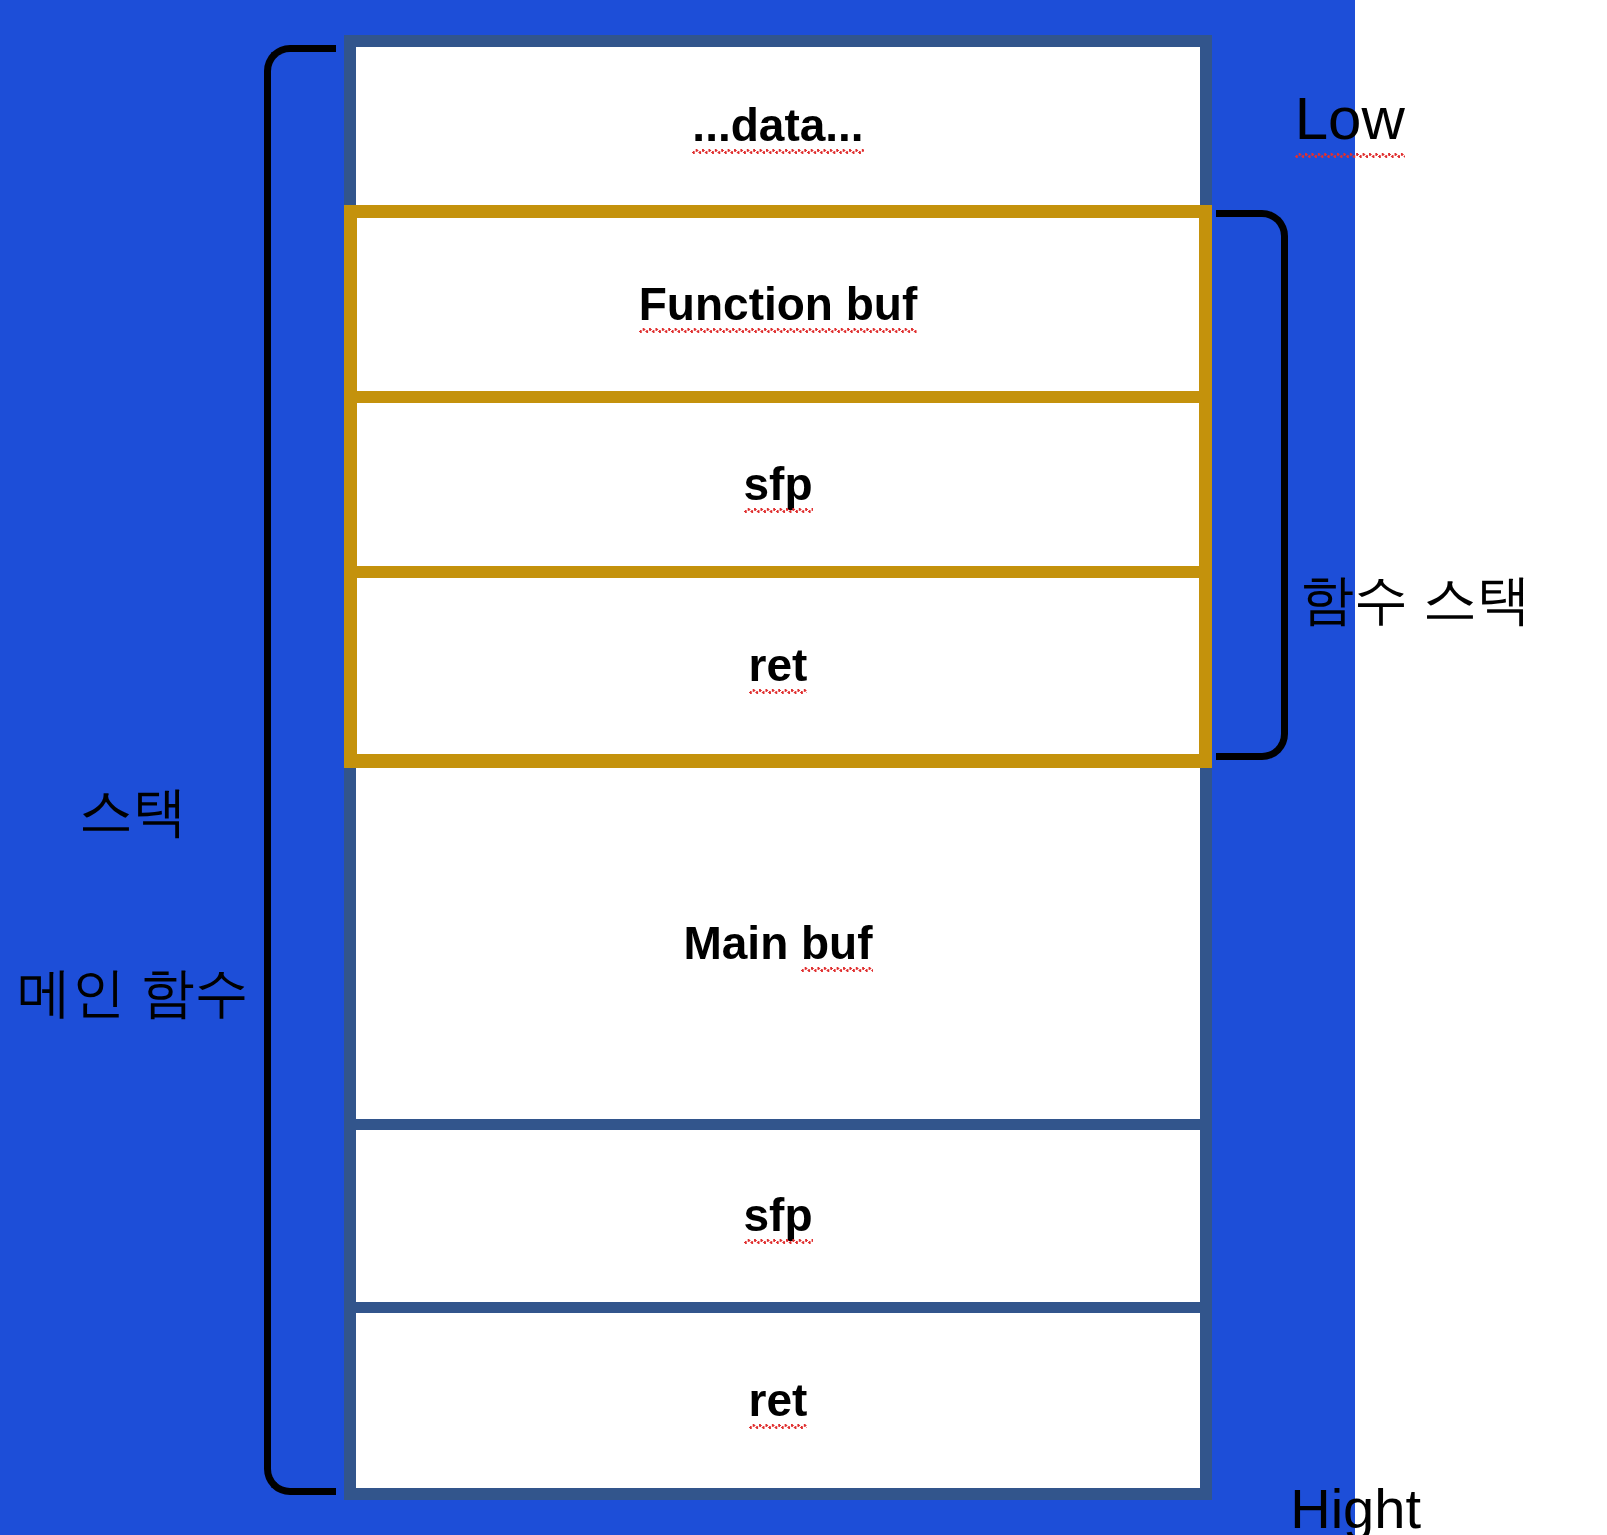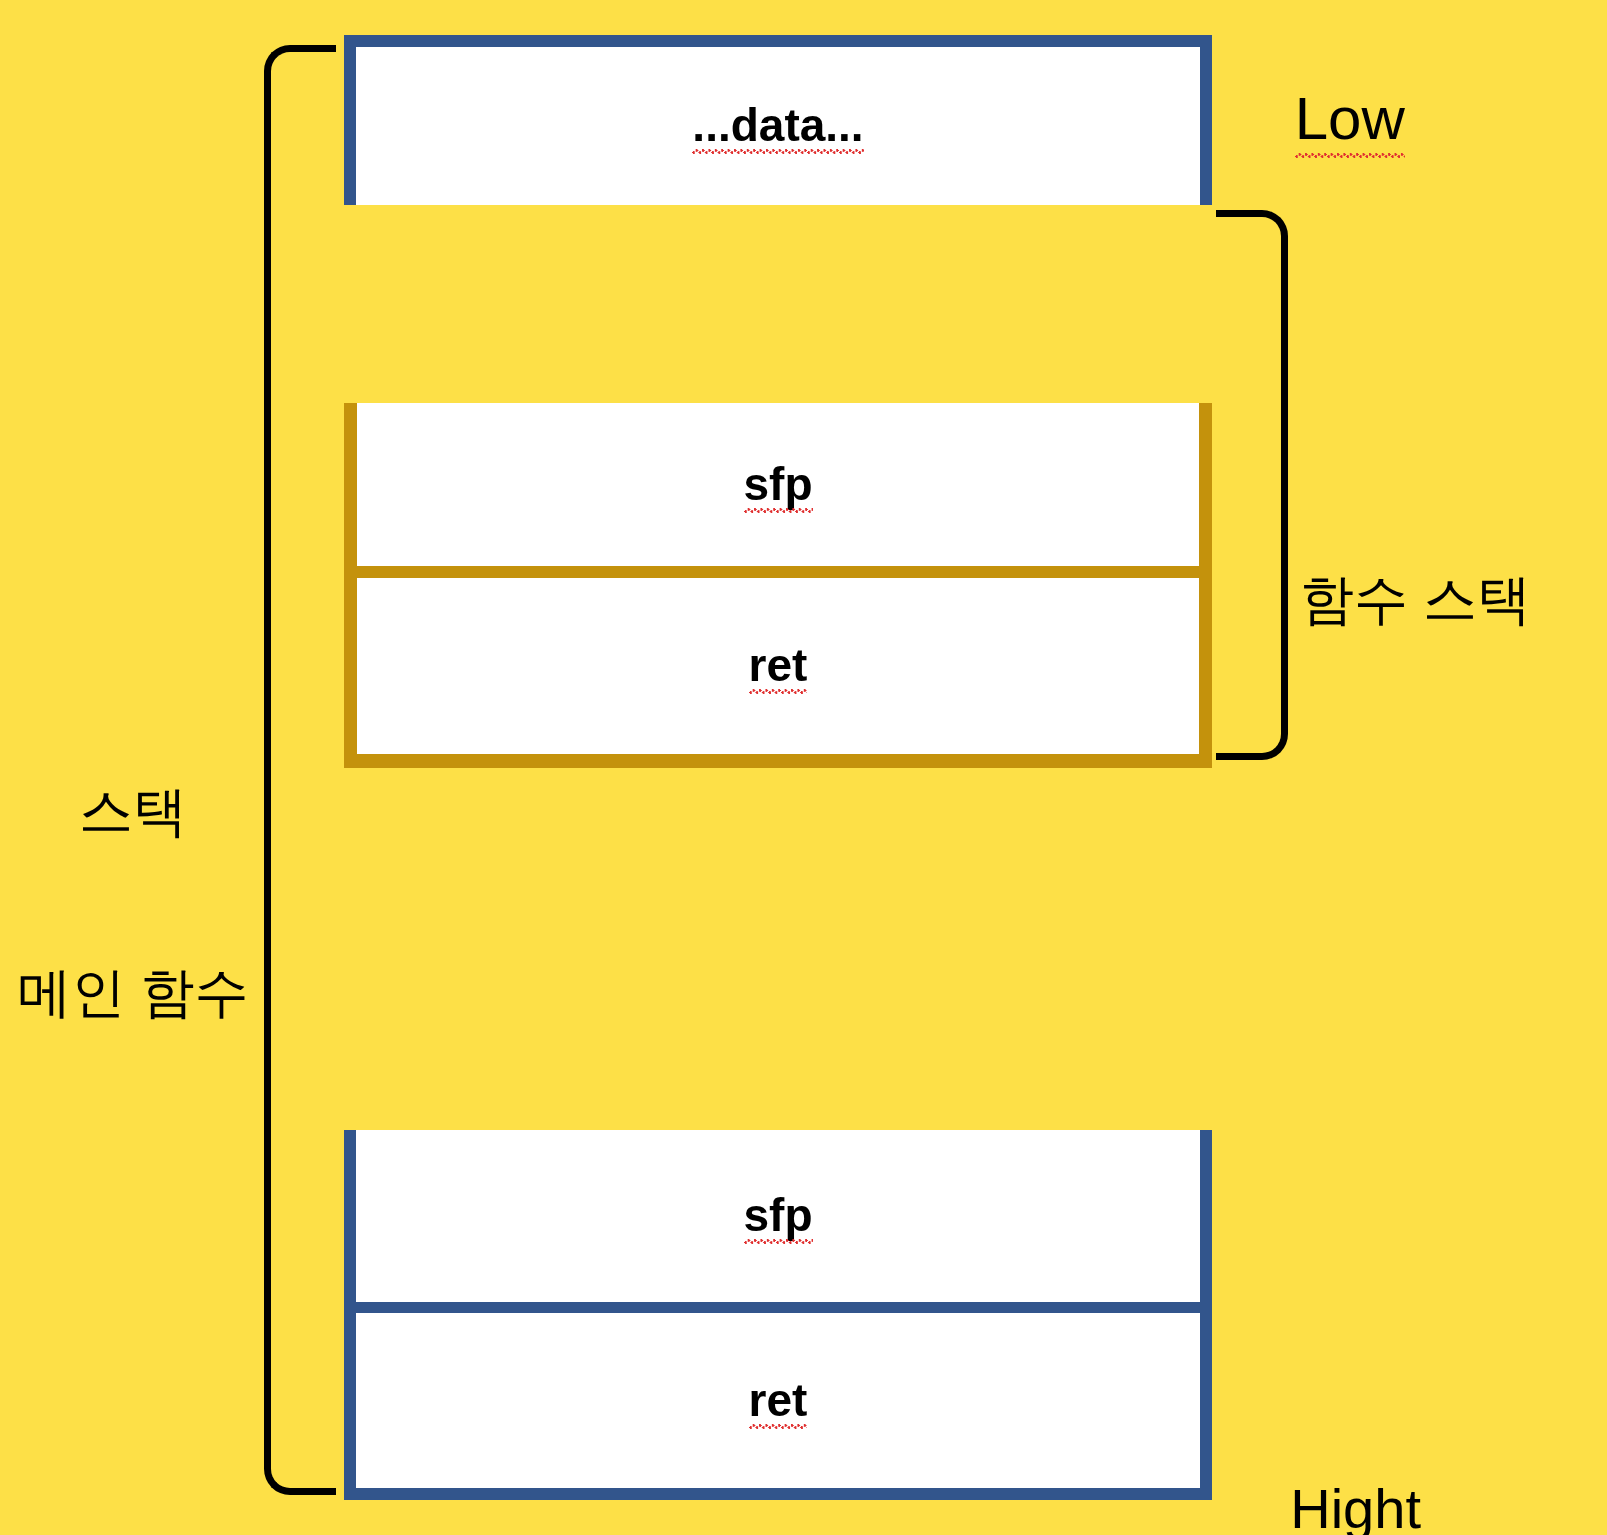"...data..." #stage { background: #fde047 -> #1d4ed8; width: 1607px -> 1355px }
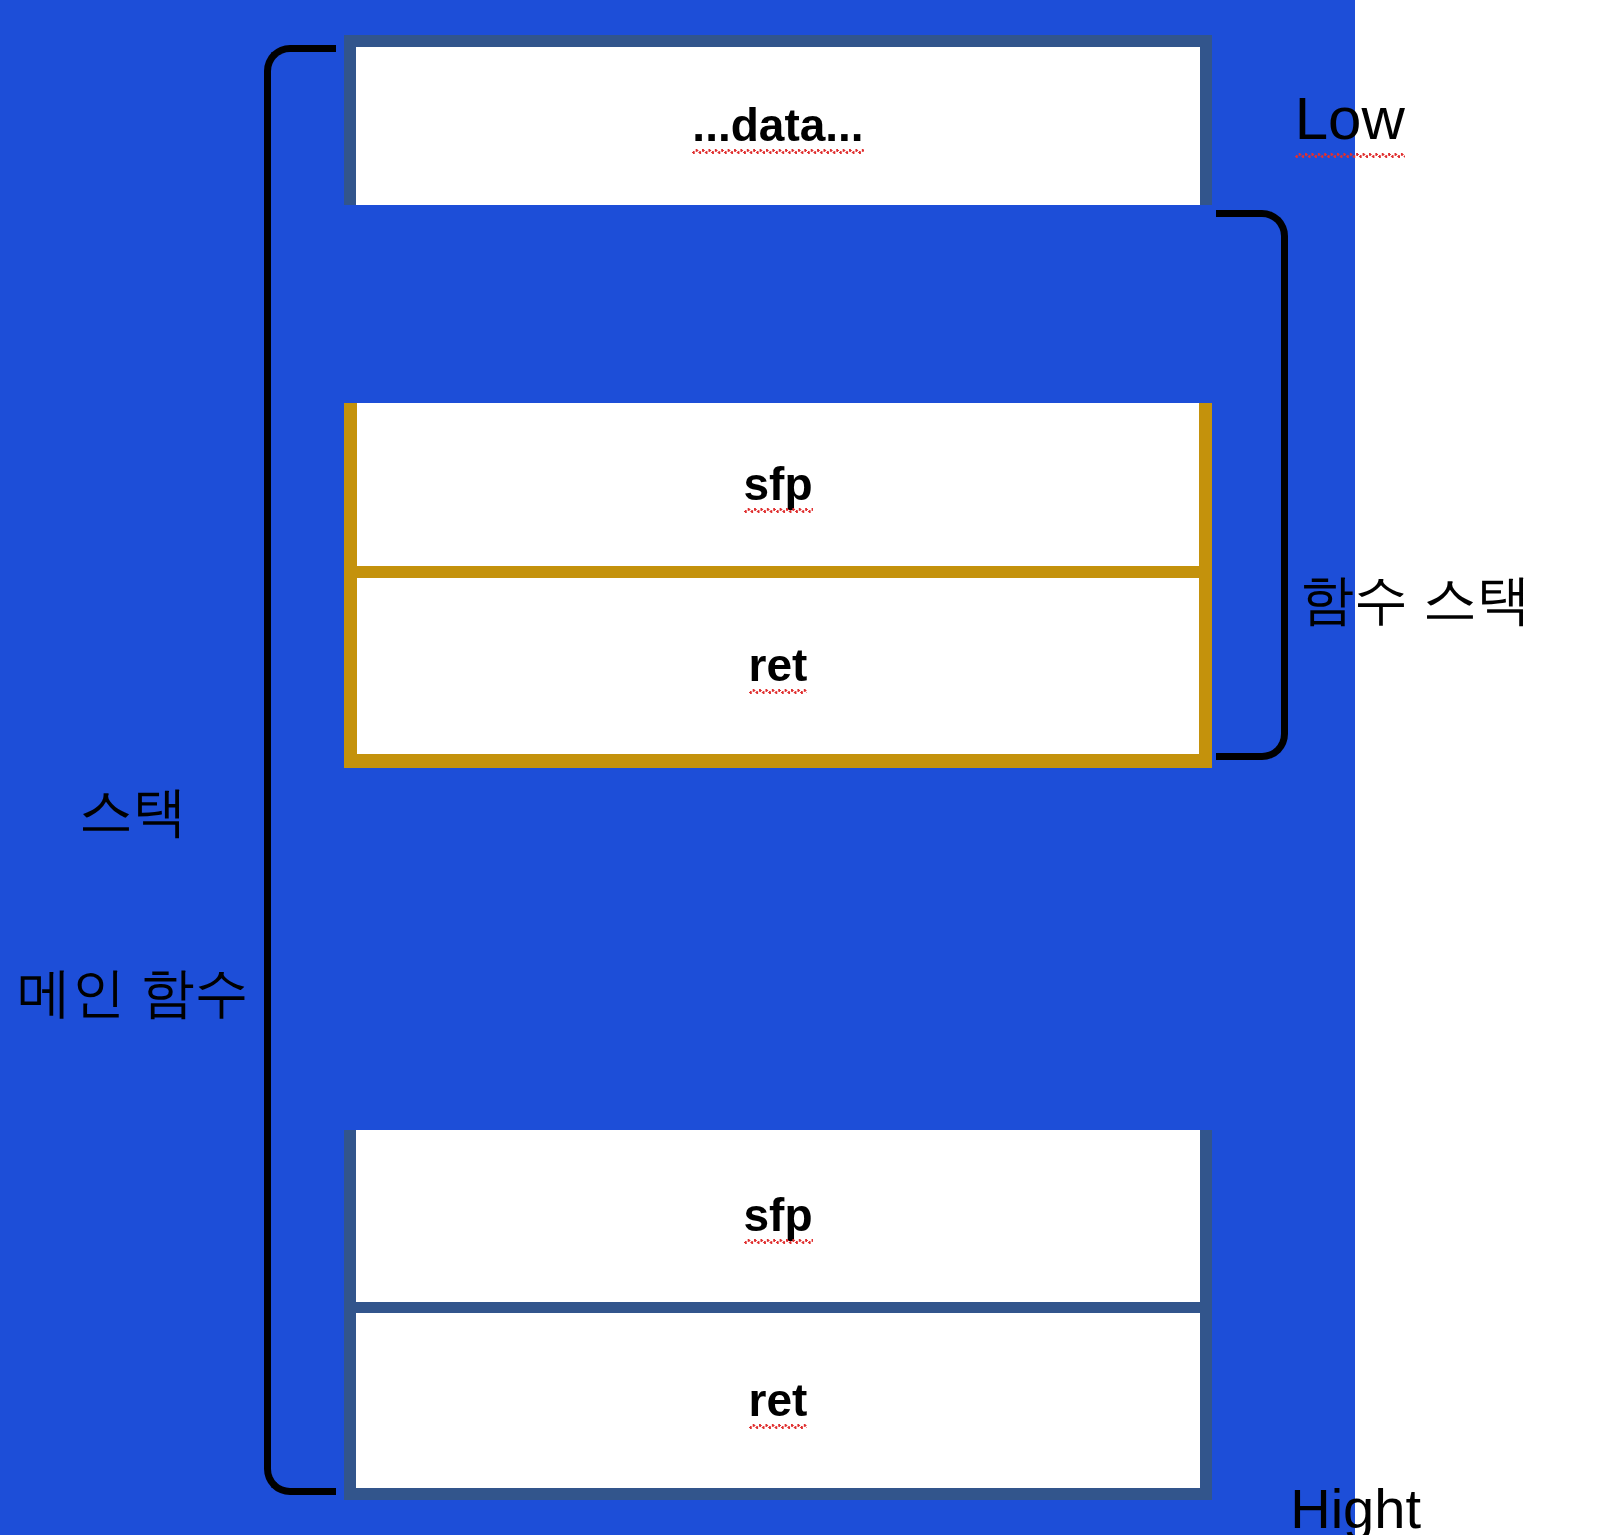"Function buf" div.seg { html: none -> <div> <span><span>Function buf</span></span> </div> }
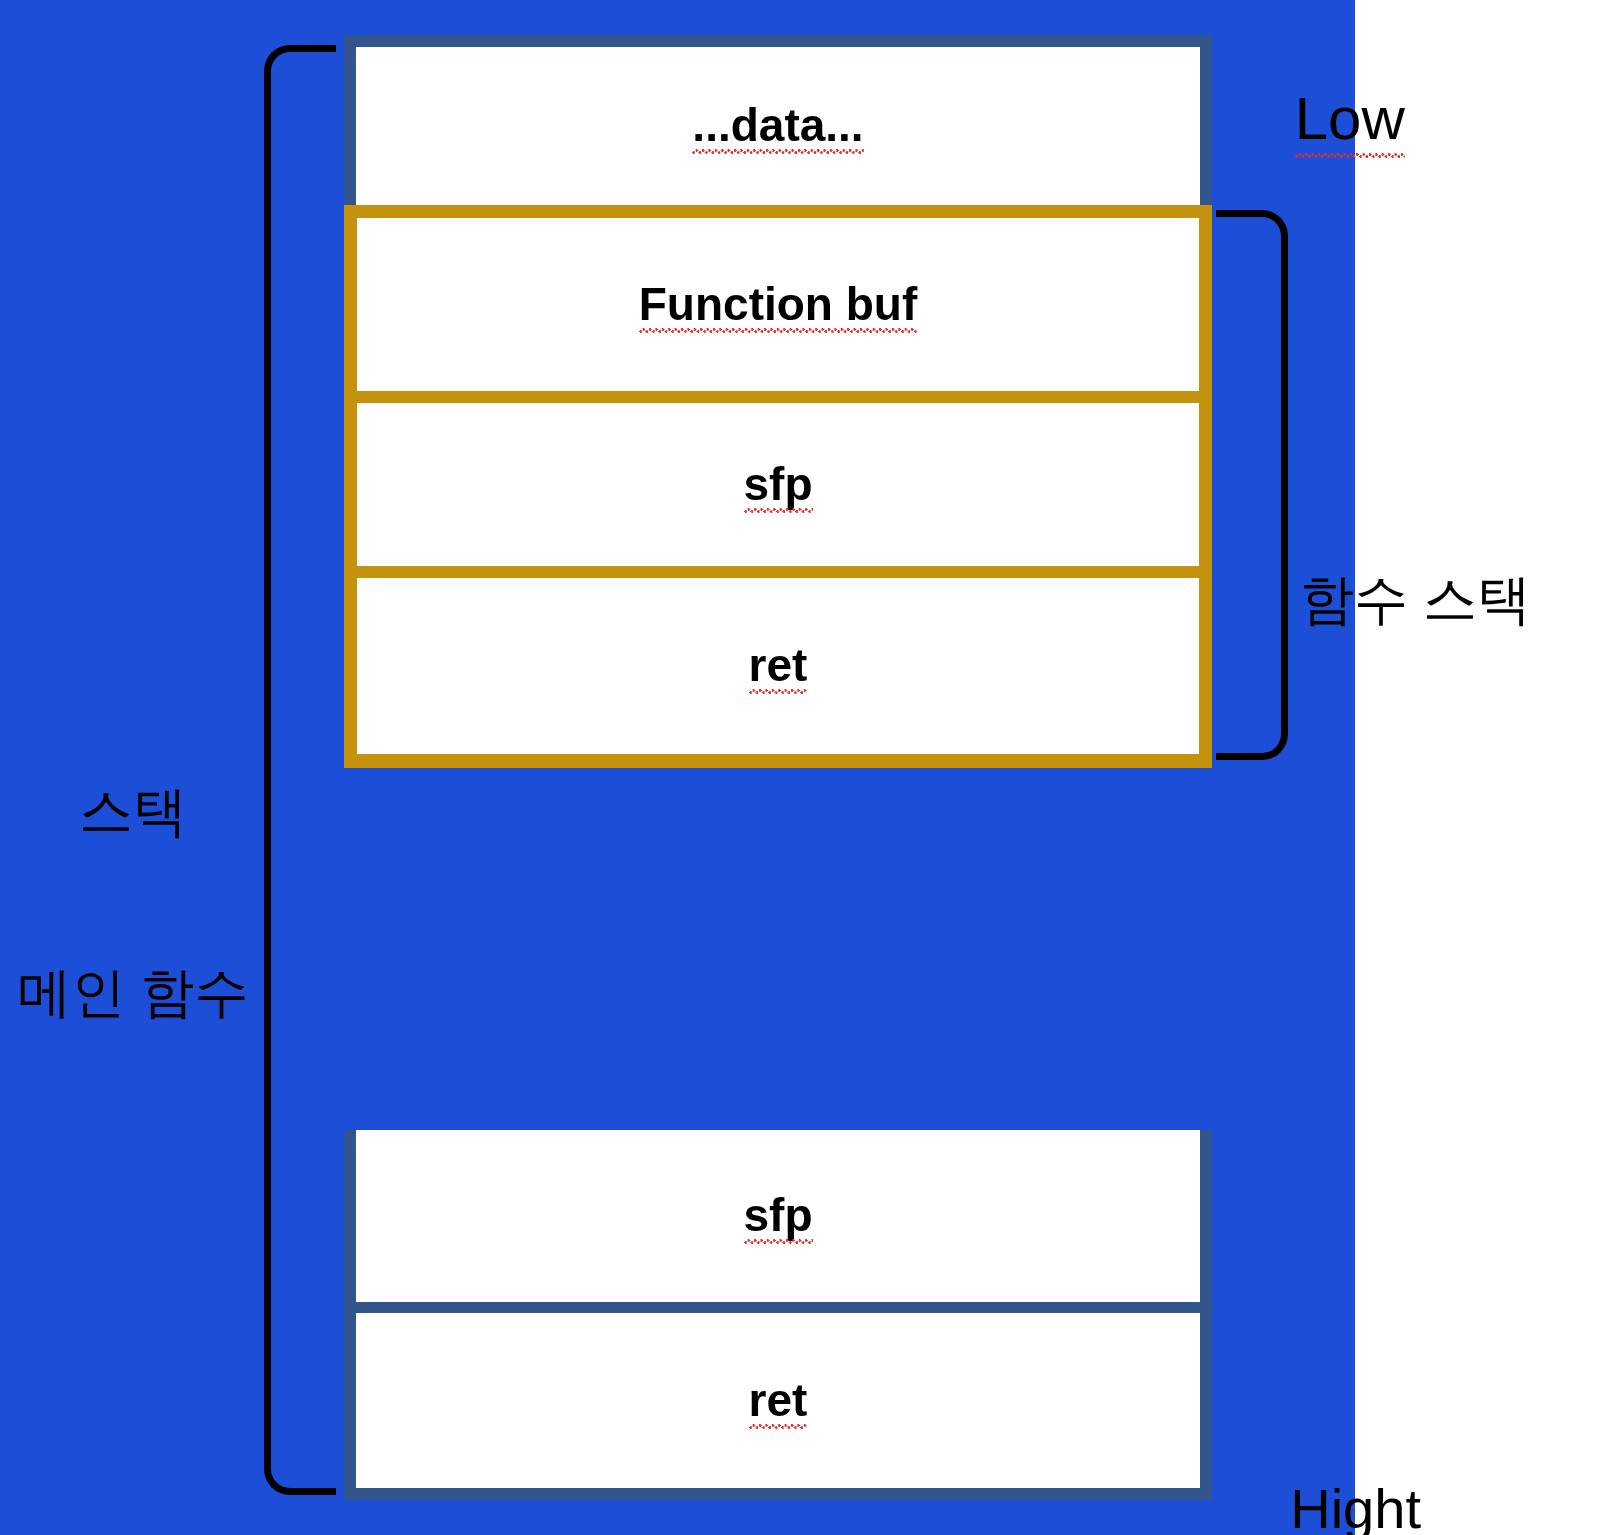"Main buf" div.seg { html: none -> <div> <span><span>Main&nbsp;</span><span>buf</span></span> </div> }
